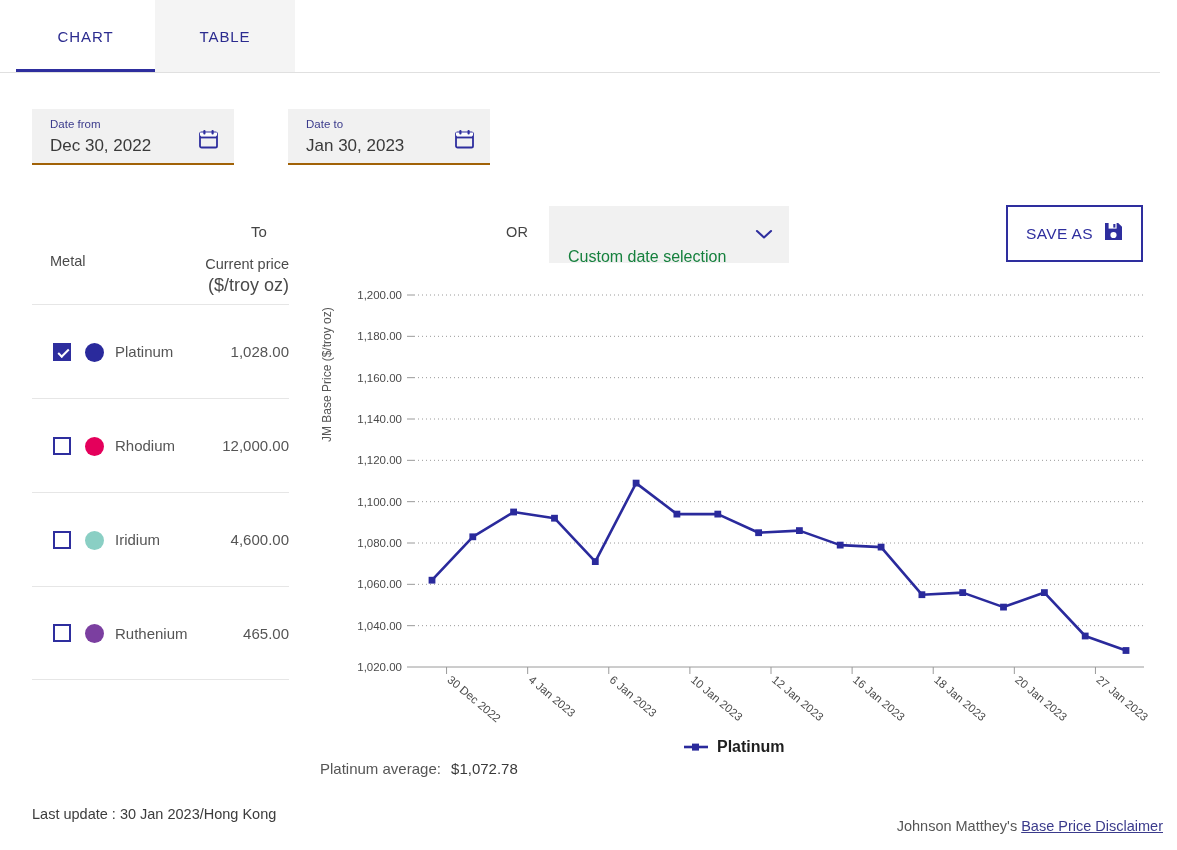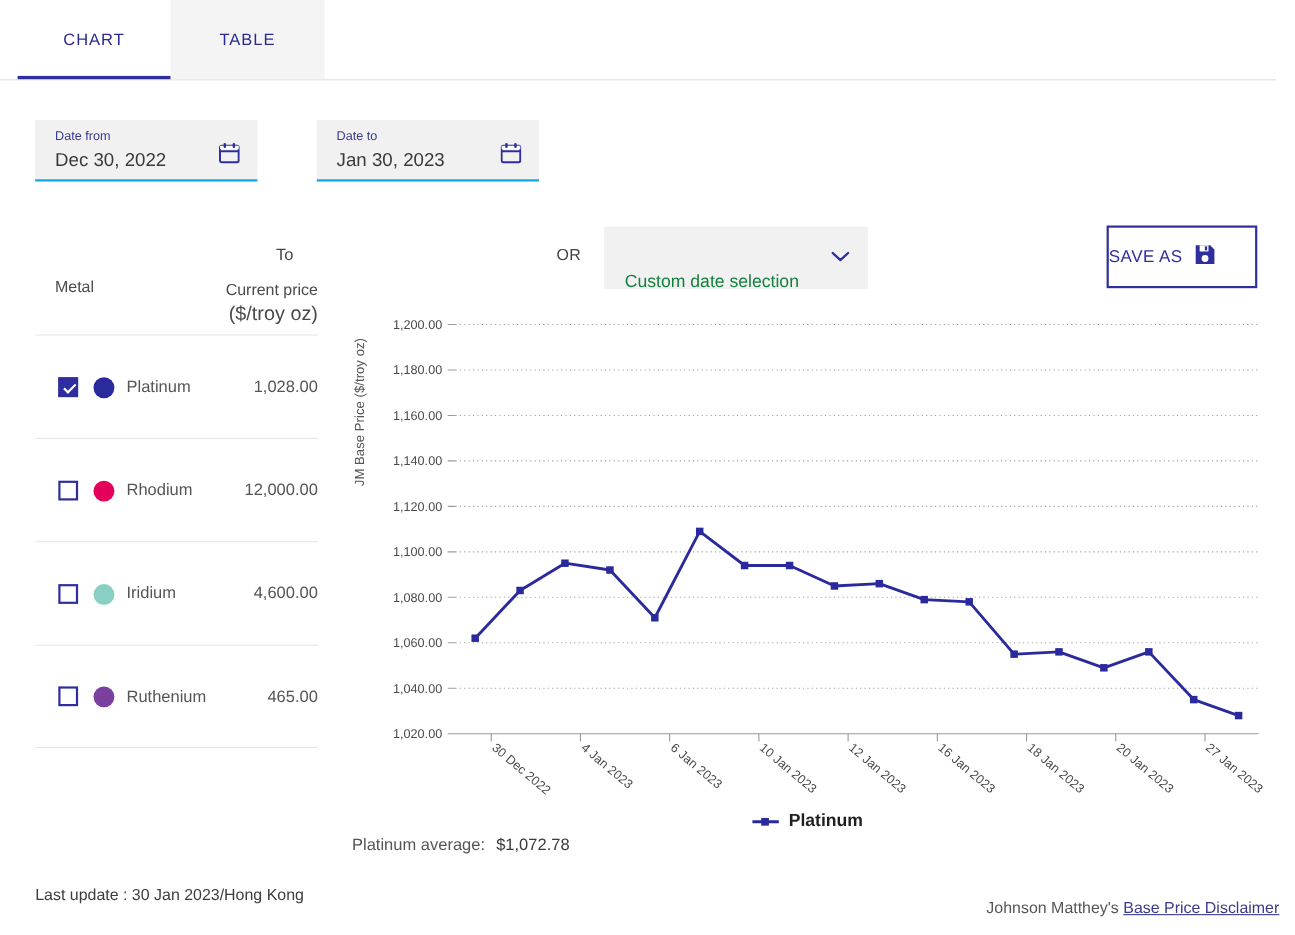"Date from" .datefield { border-bottom: 2px solid #0ea5e9 -> 2px solid #a16207 }
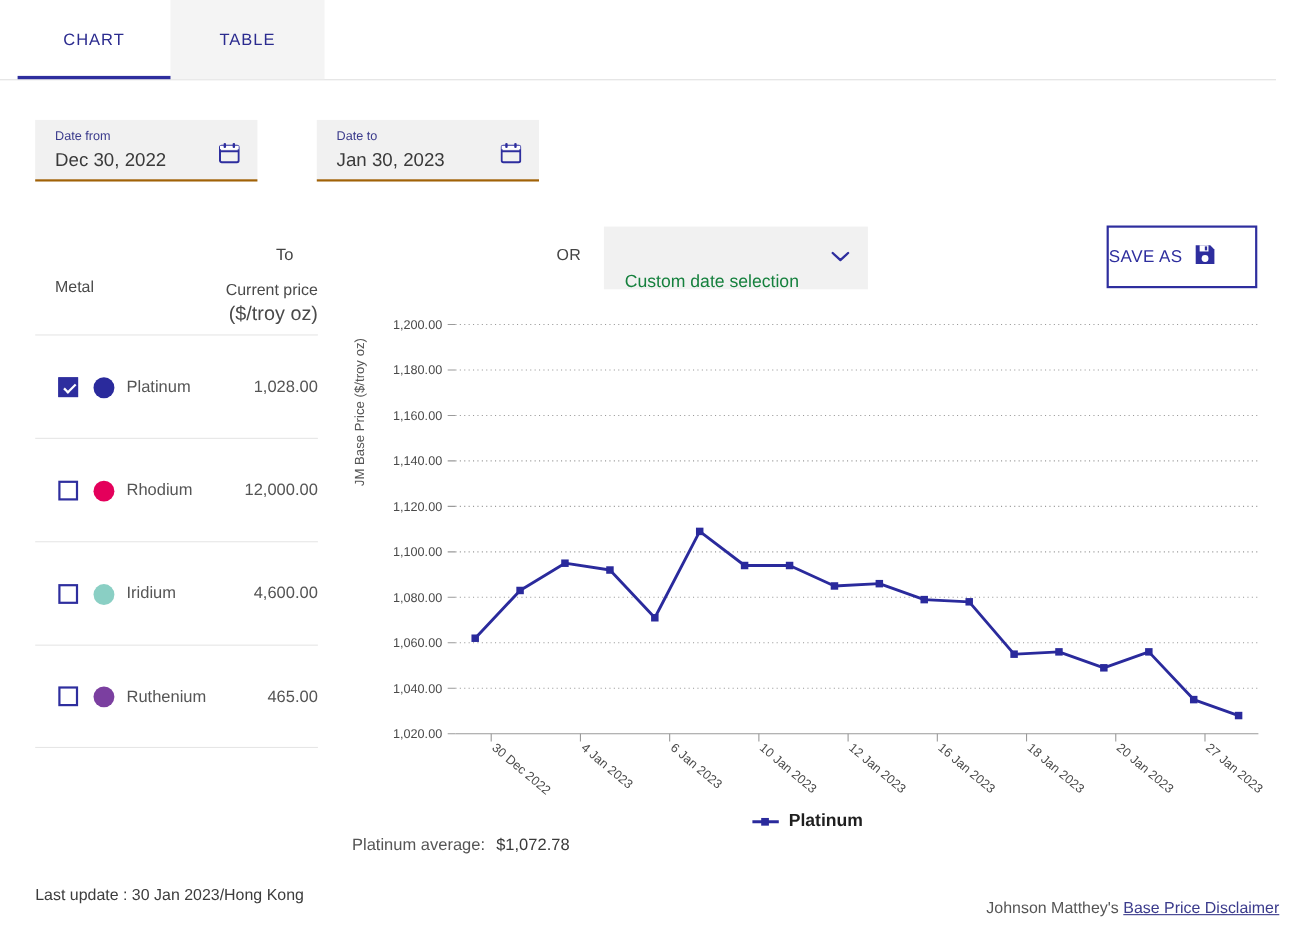"SAVE AS" .saveas { justify-content: none -> center }
